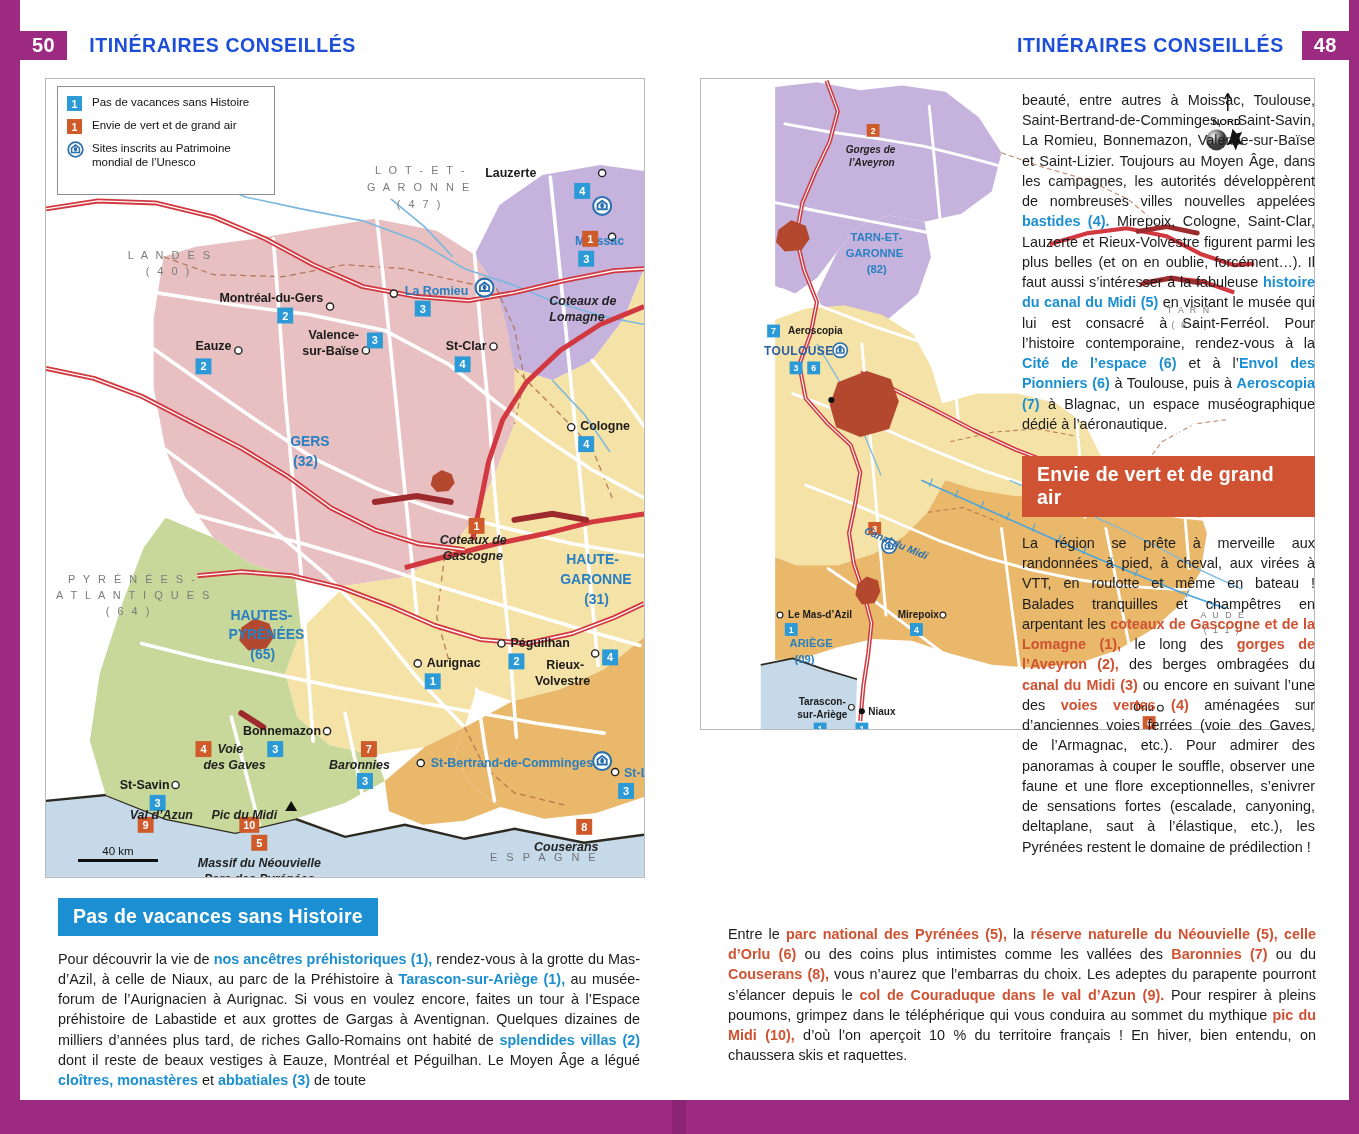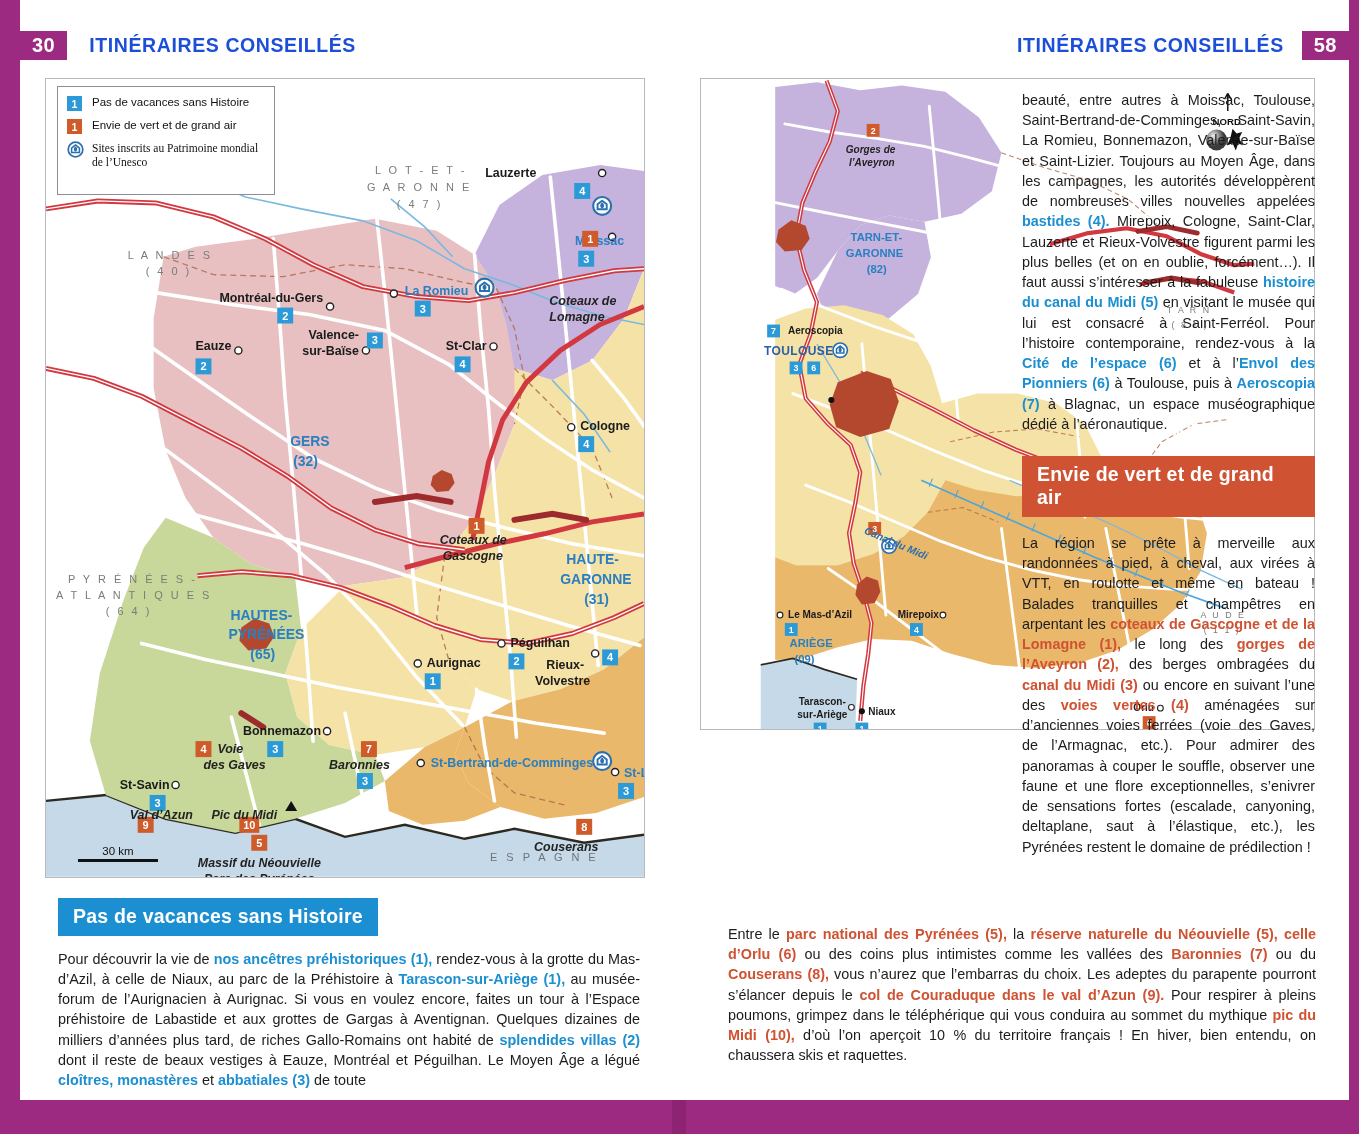"30" span.pagenum { text: 30 -> 50 }
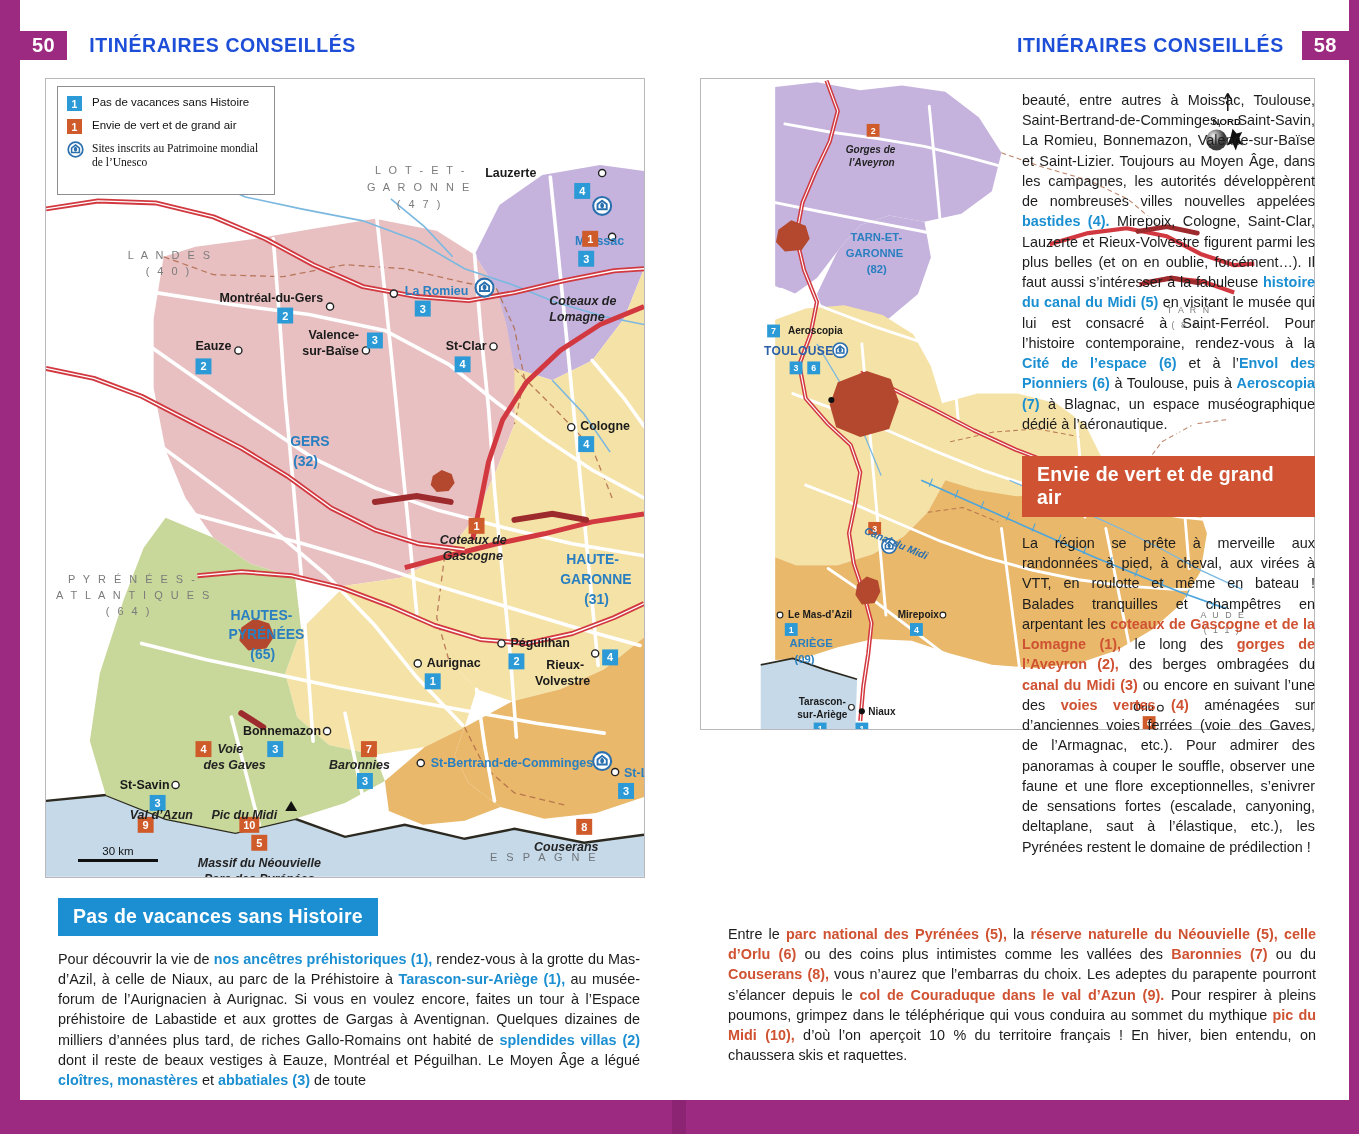"58" span.pagenum { text: 58 -> 48 }
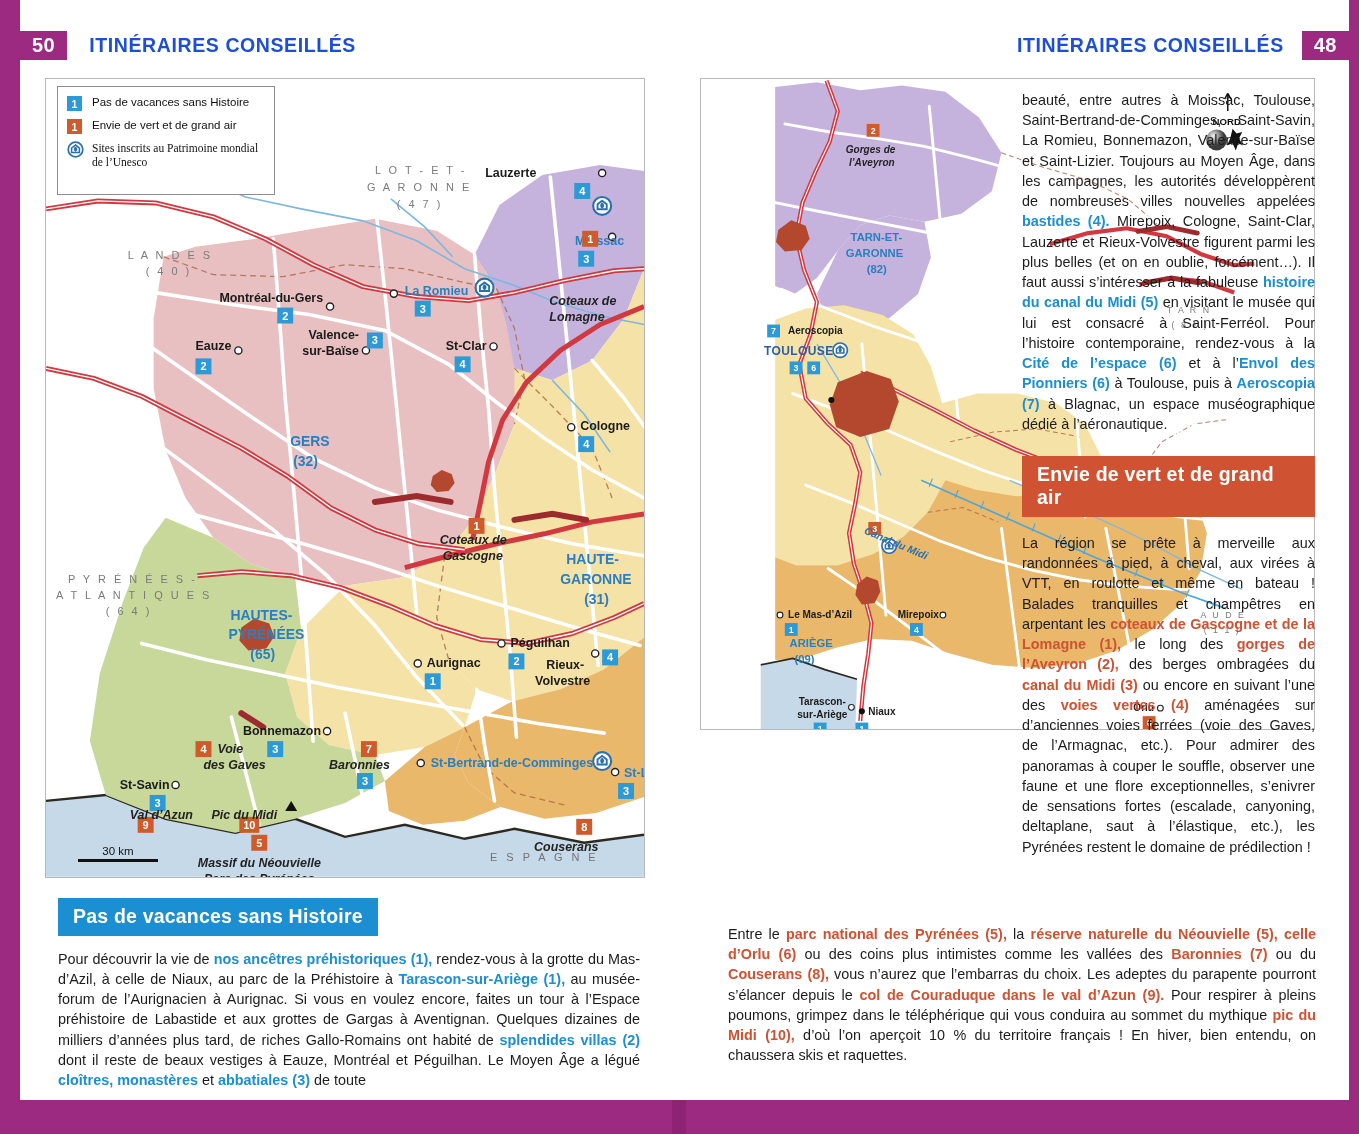"Sites inscrits au Patrimoine mondial" .lg-row:last-child { font-family: Liberation Serif, serif -> none }
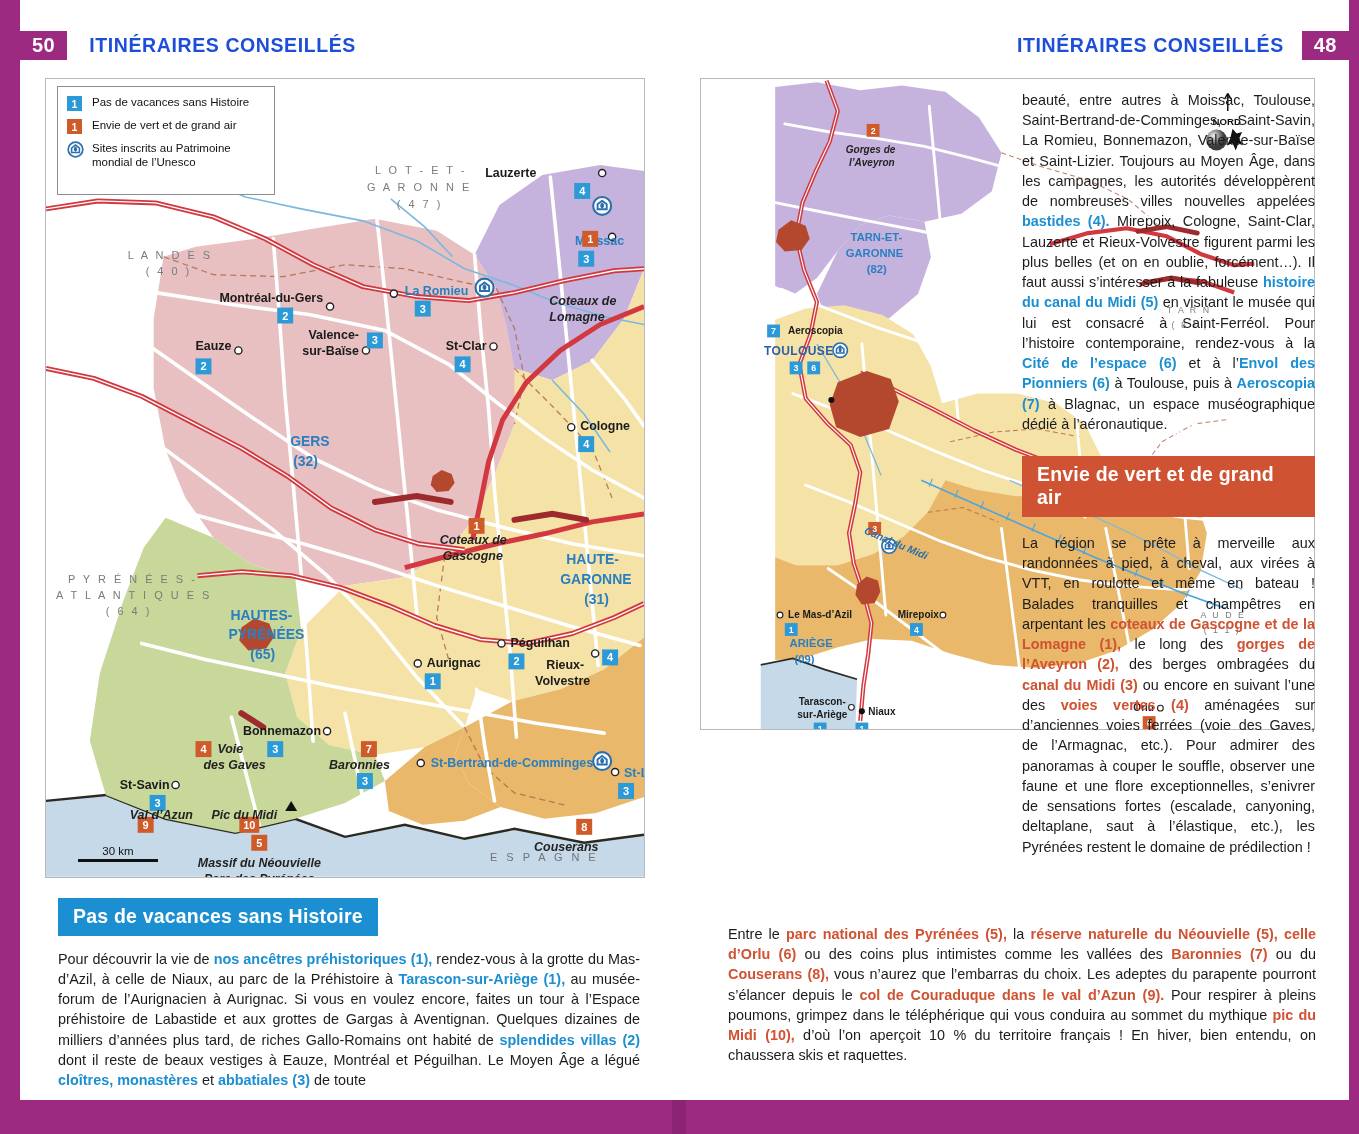"30 km" div.lbl { text: 30 -> 40 }
